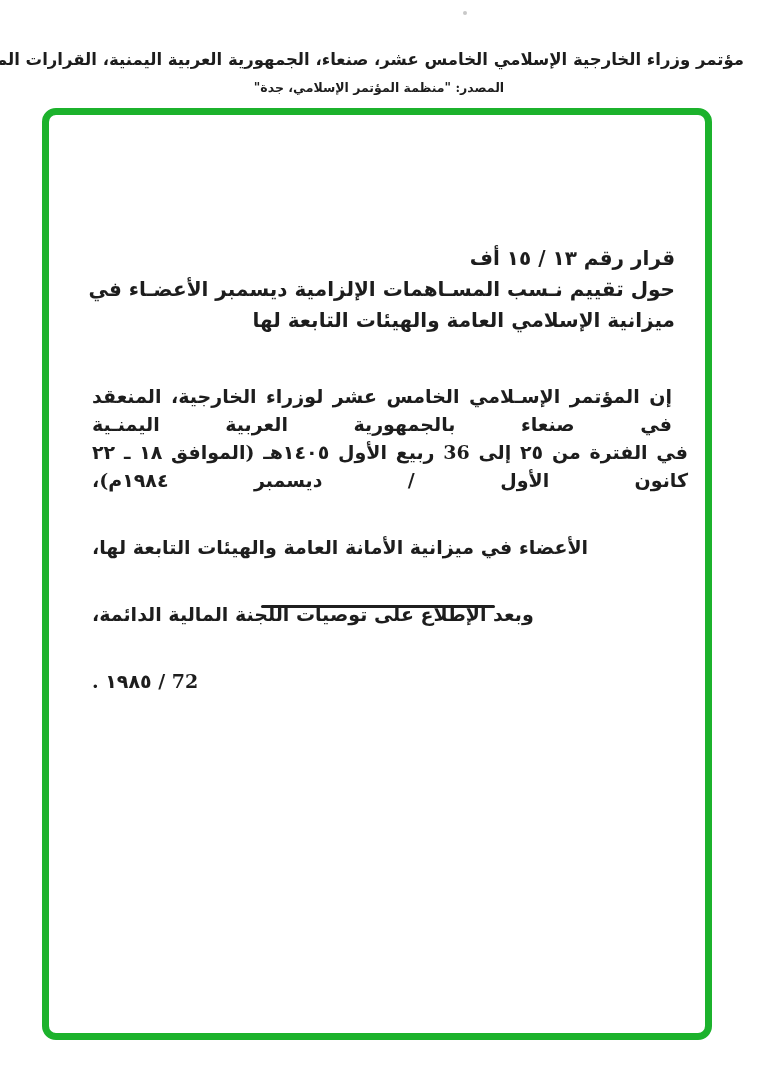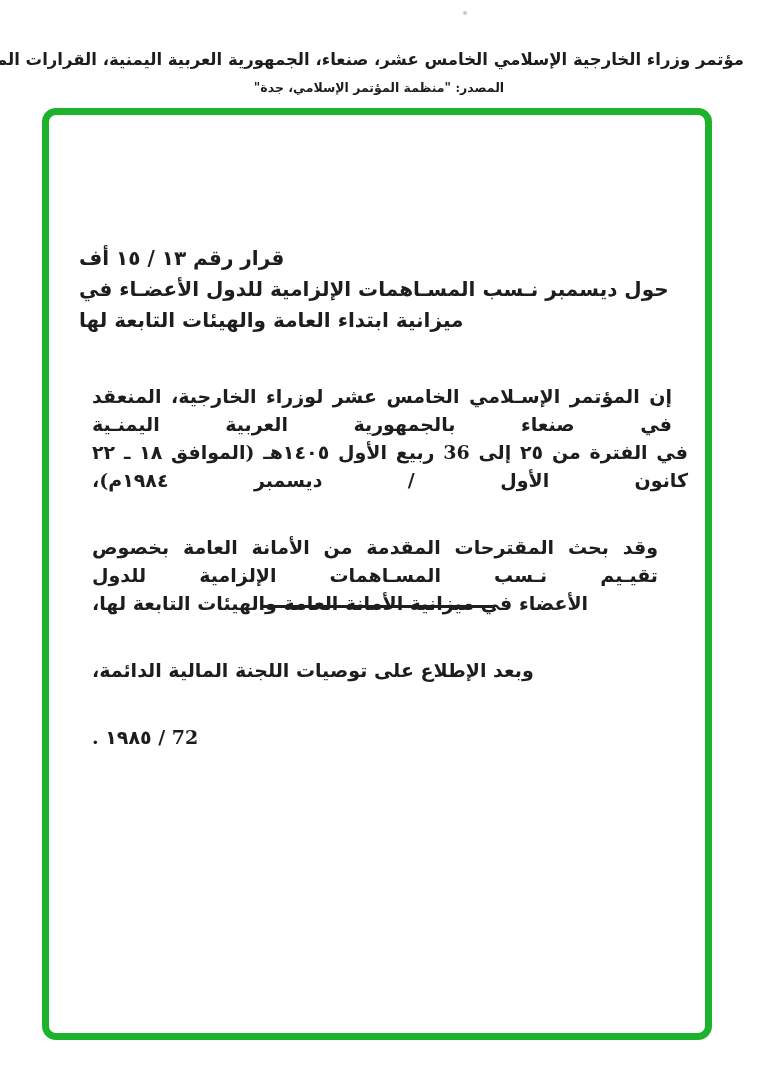"قرار رقم ١٣ / ١٥" .doc-title { text-align: left -> right }
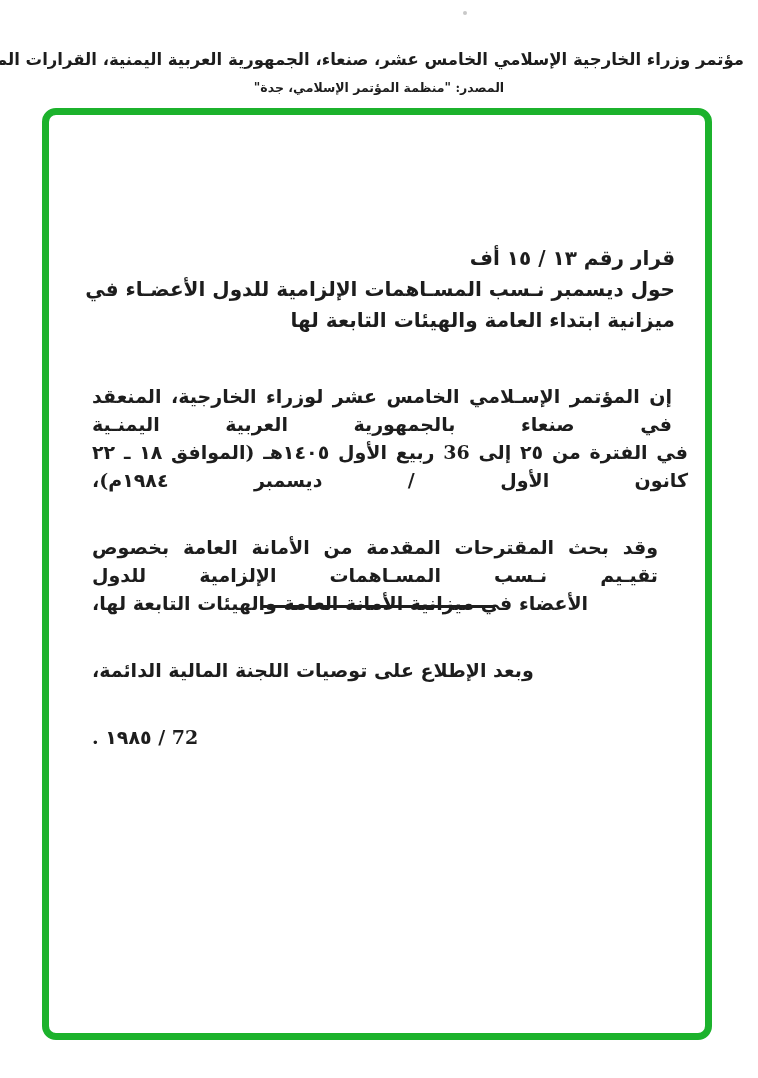"حول ديسمبر نـسب المسـاهمات الإلزامية" div { text: ديسمبر نـسب المسـاهمات الإلزامية للدول -> تقييم نـسب المسـاهمات الإلزامية ديسمبر }
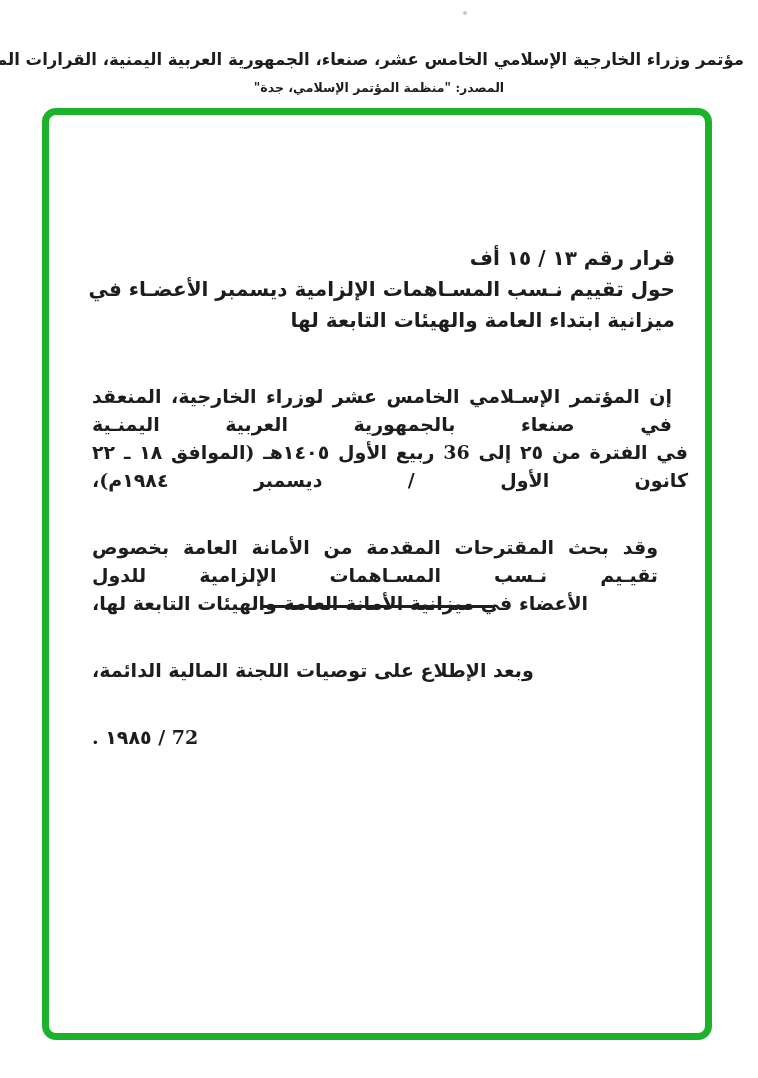"ميزانية ابتداء العامة والهيئات التابعة" div { text: ابتداء -> الإسلامي }
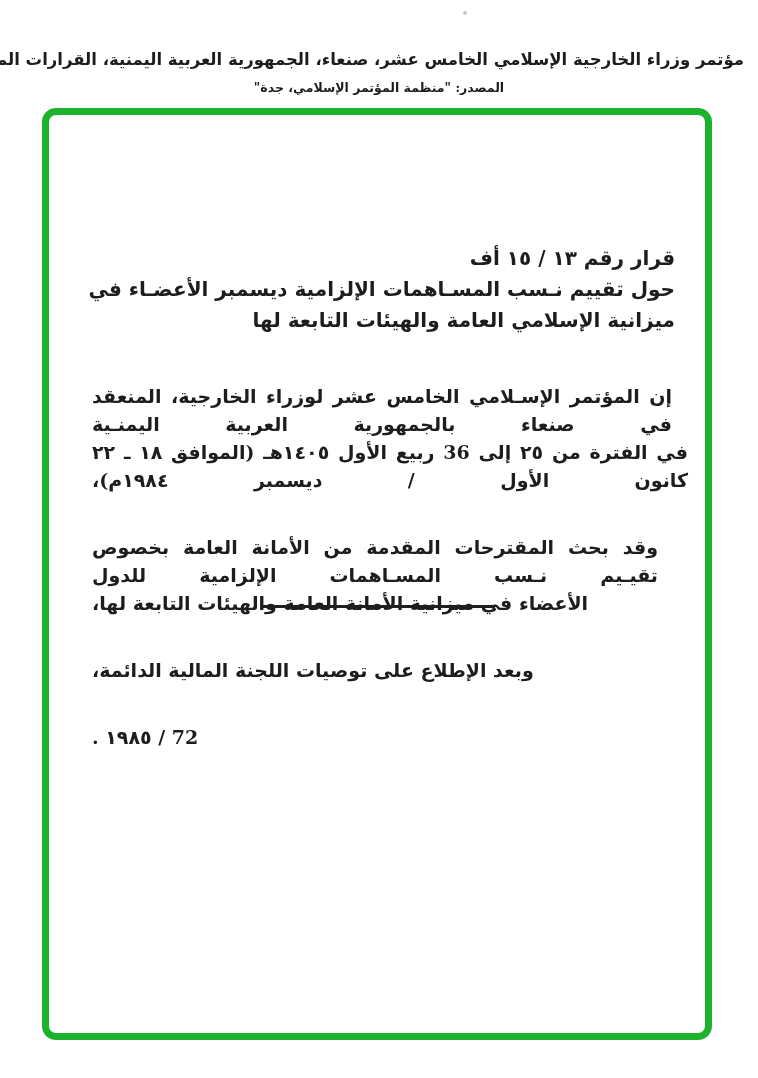"وقد بحث المقترحات المقدمة من" div.ln { html: <div>وقد بحث المقترحات المقدمة من الأمانة العامة بخصوص تقيـيم نـسب المسـاهمات الإلزامية للدول</div> -> none }
